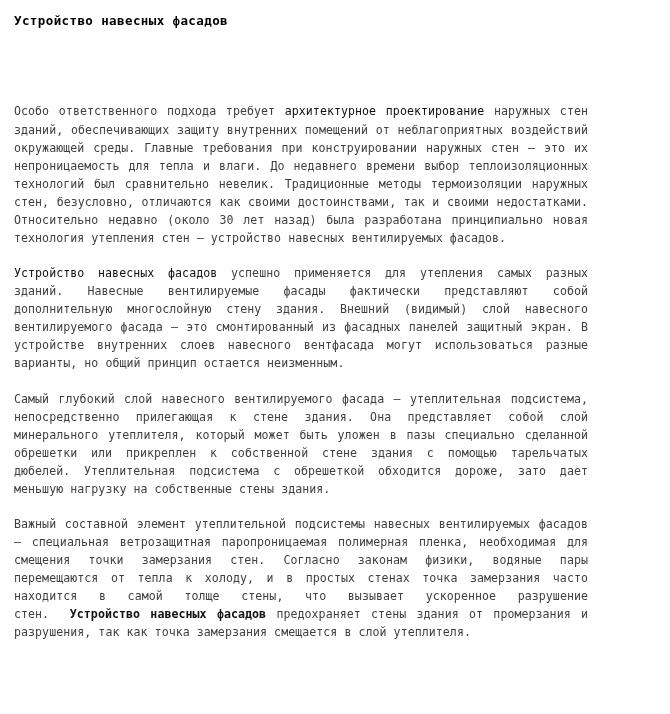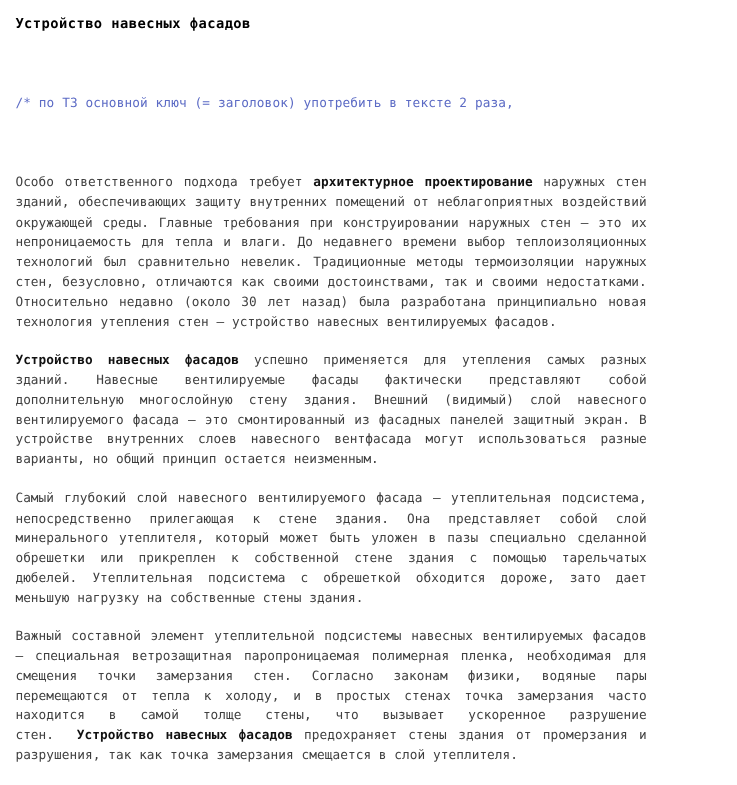"/* по ТЗ основной ключ" div { html: <div>/* по ТЗ основной ключ (= заголовок) употребить в тексте 2 раза,</div> -> none }
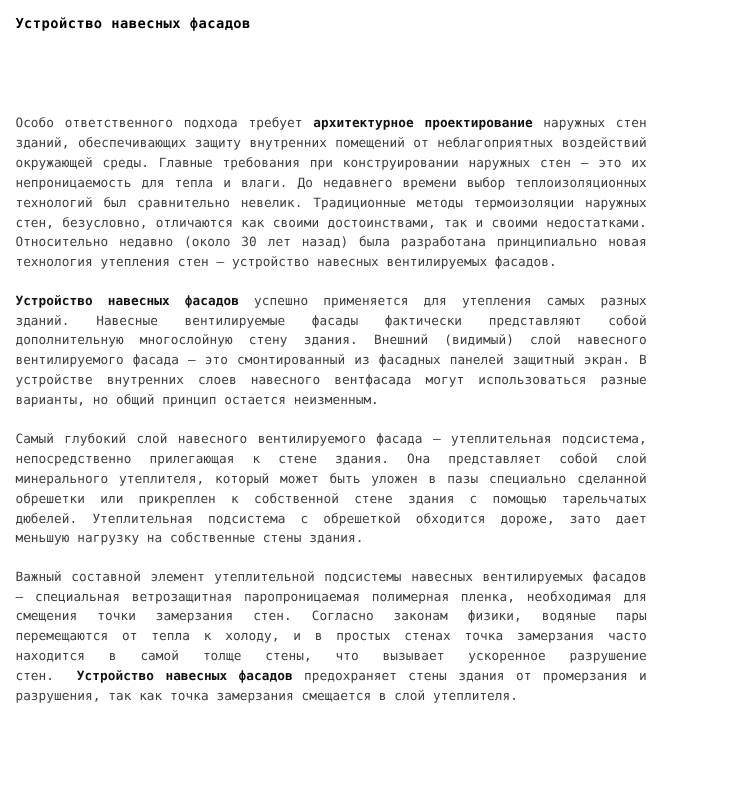"архитектурное проектирование" .kw-lead { font-weight: bold -> normal }
